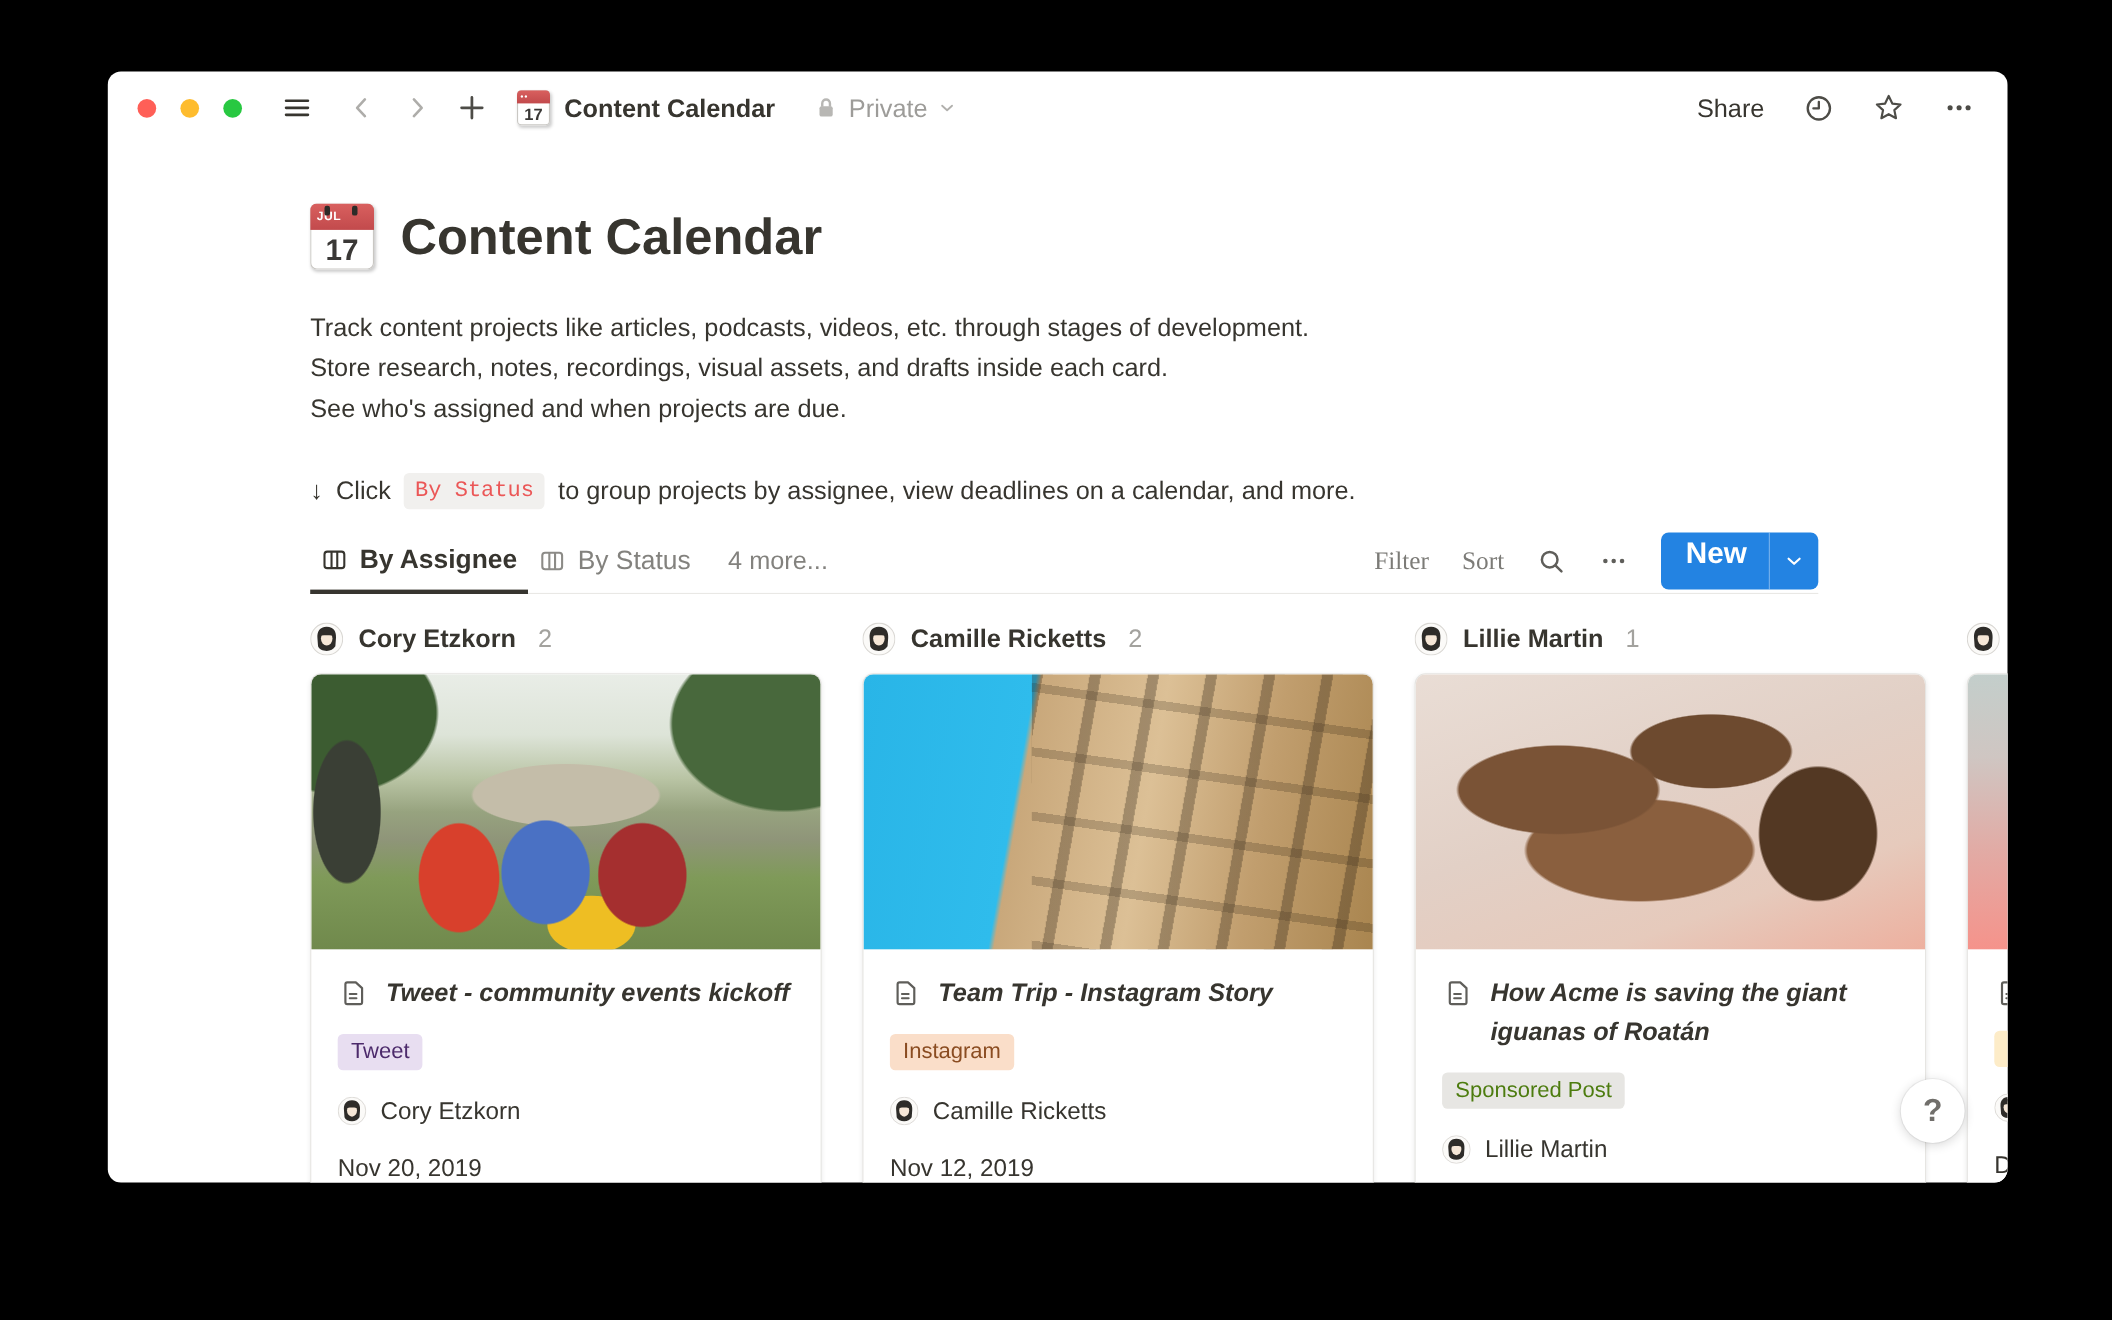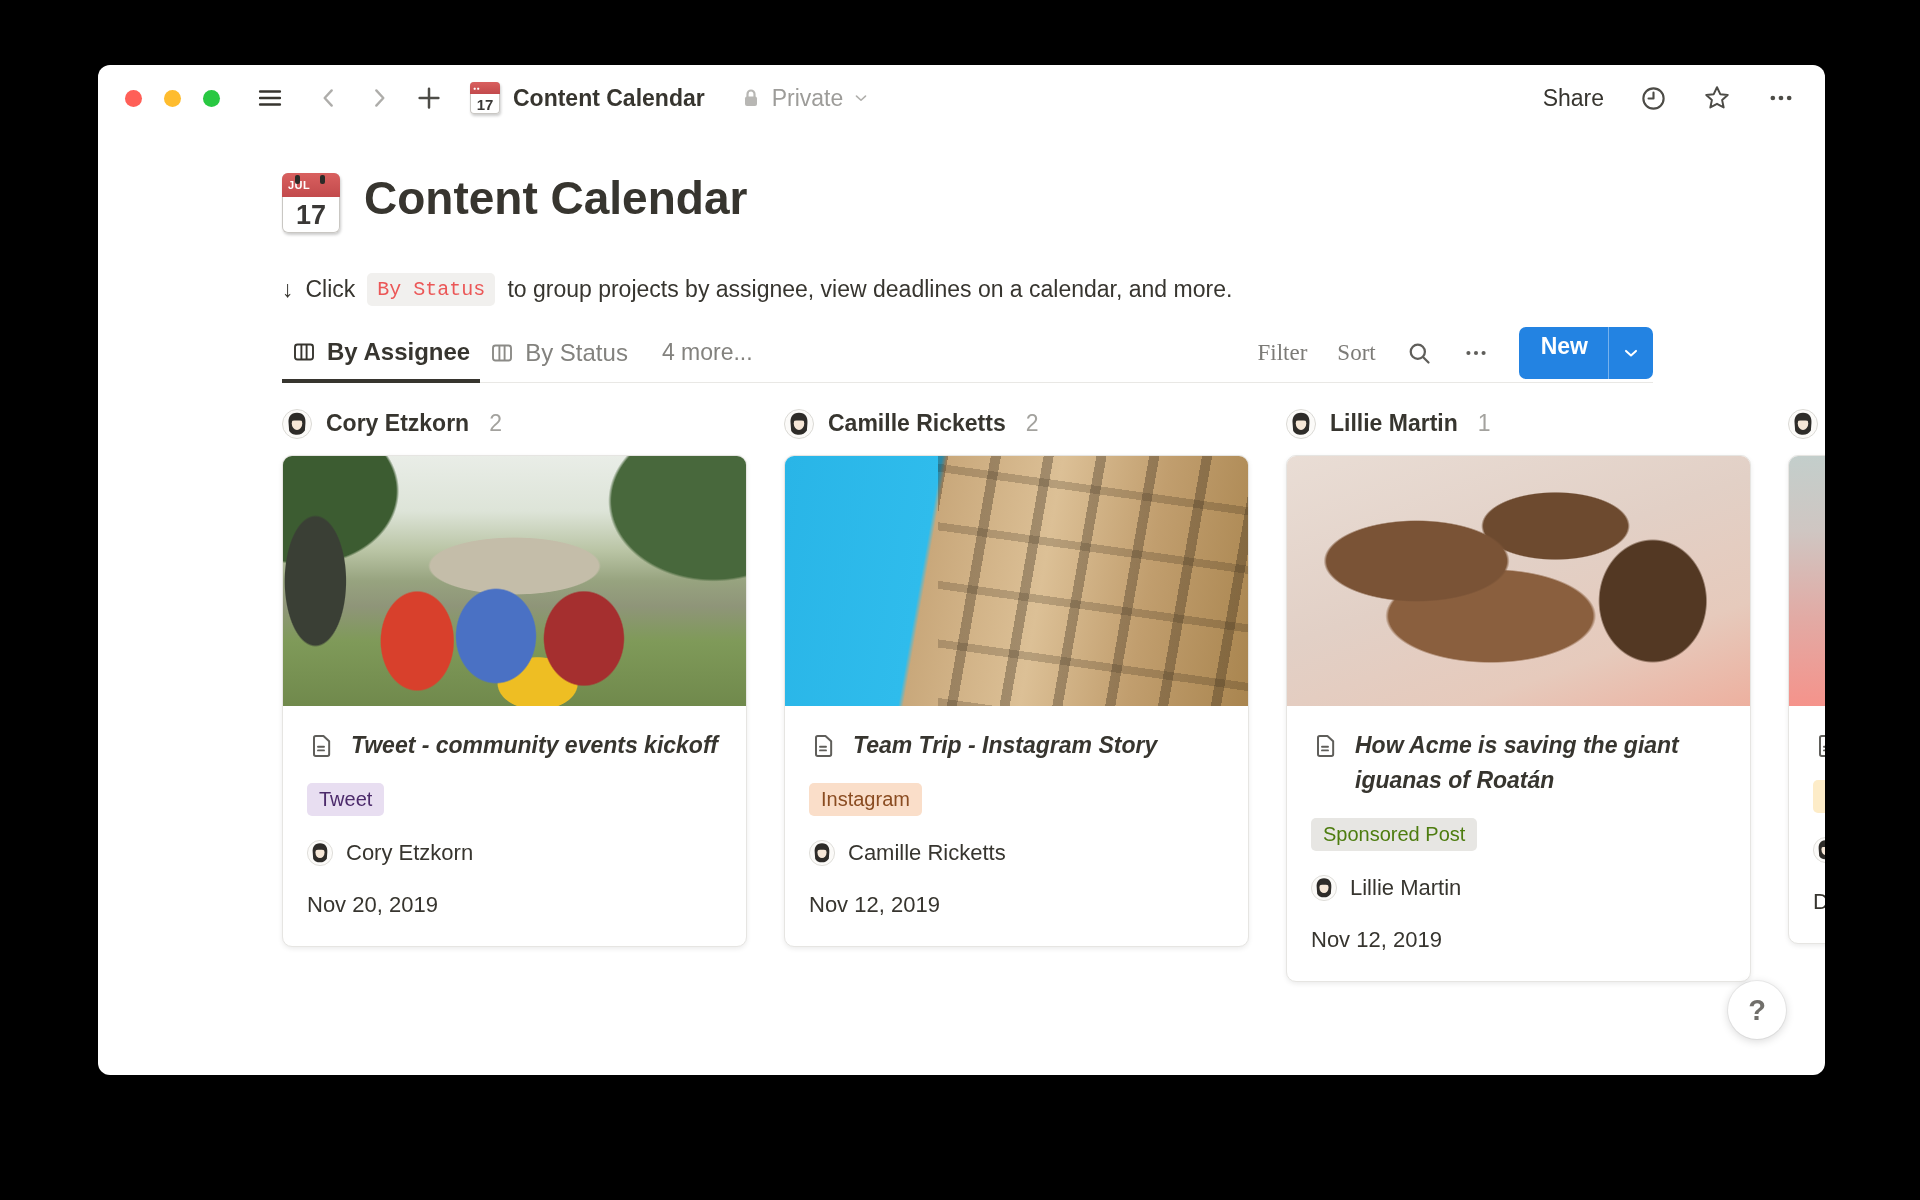"JUL" .page-header { align-items: flex-start -> center; margin-top: none -> 12px }
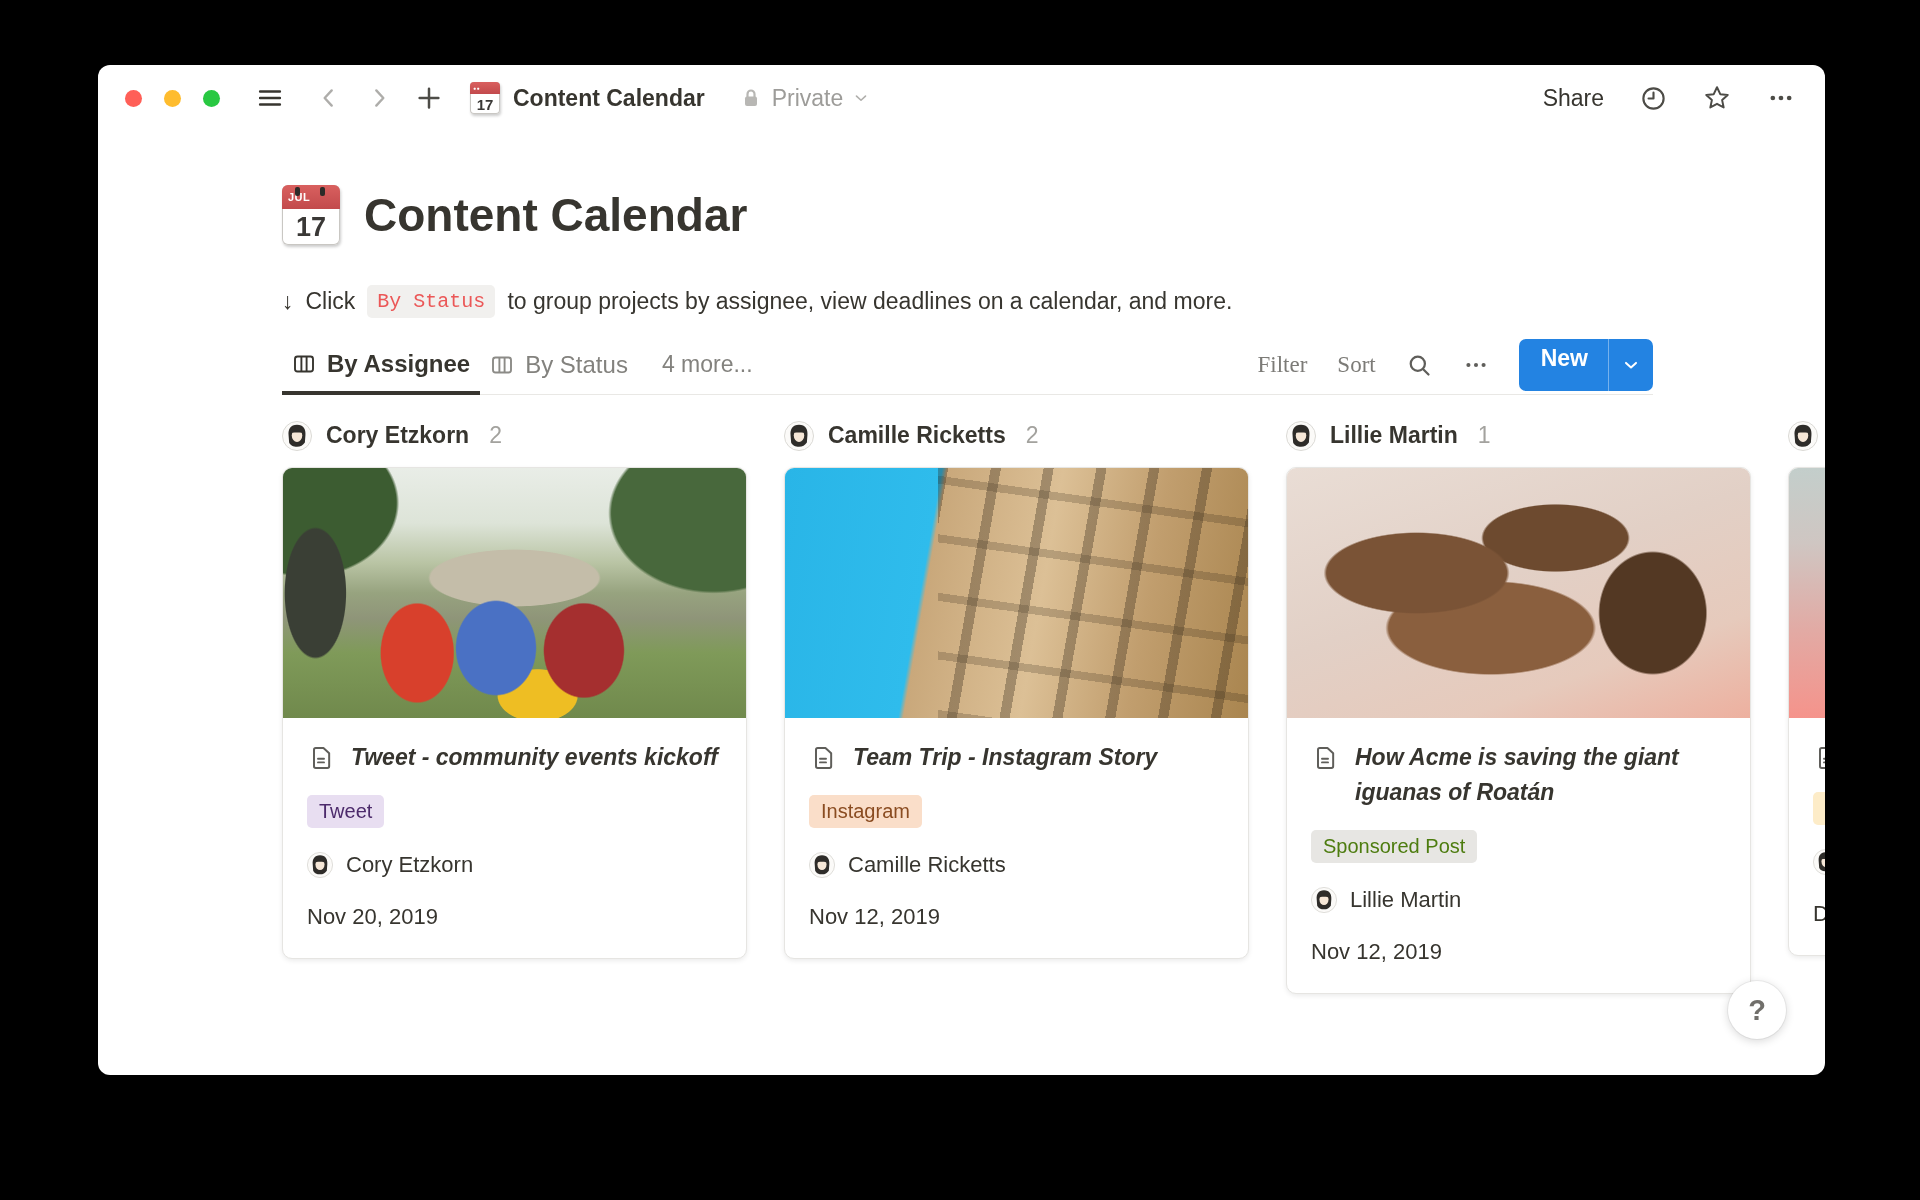"Track content projects like articles," div.desc { html: none -> <div> <p>Track content projects like articles, podcasts, videos, etc. through stages of development.</p> <p>Store research, notes, recordings, visual assets, and drafts inside each card.</p> <p>See who's assigned and when projects are due.</p> </div> }
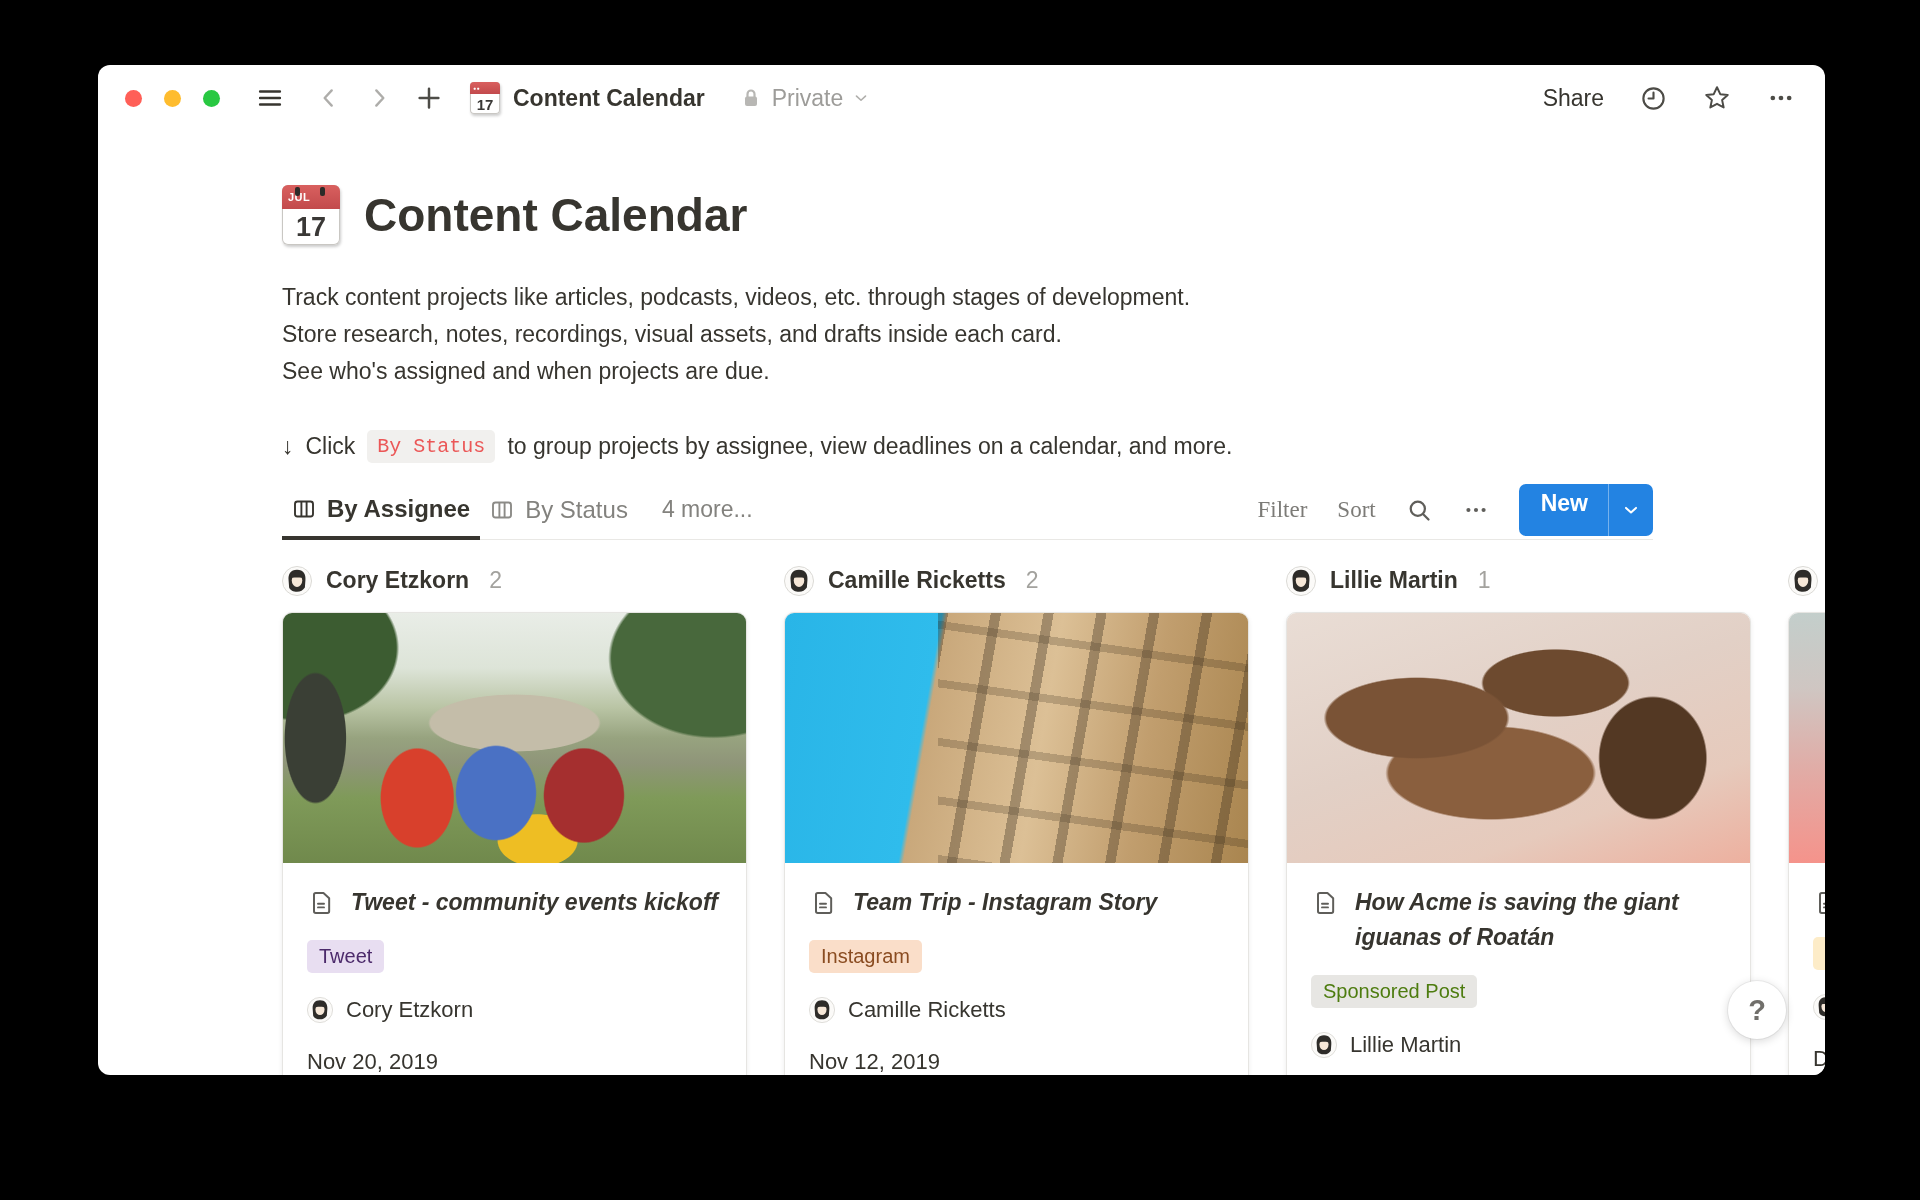"New" .new-main { font-size: 23px -> 27px }
